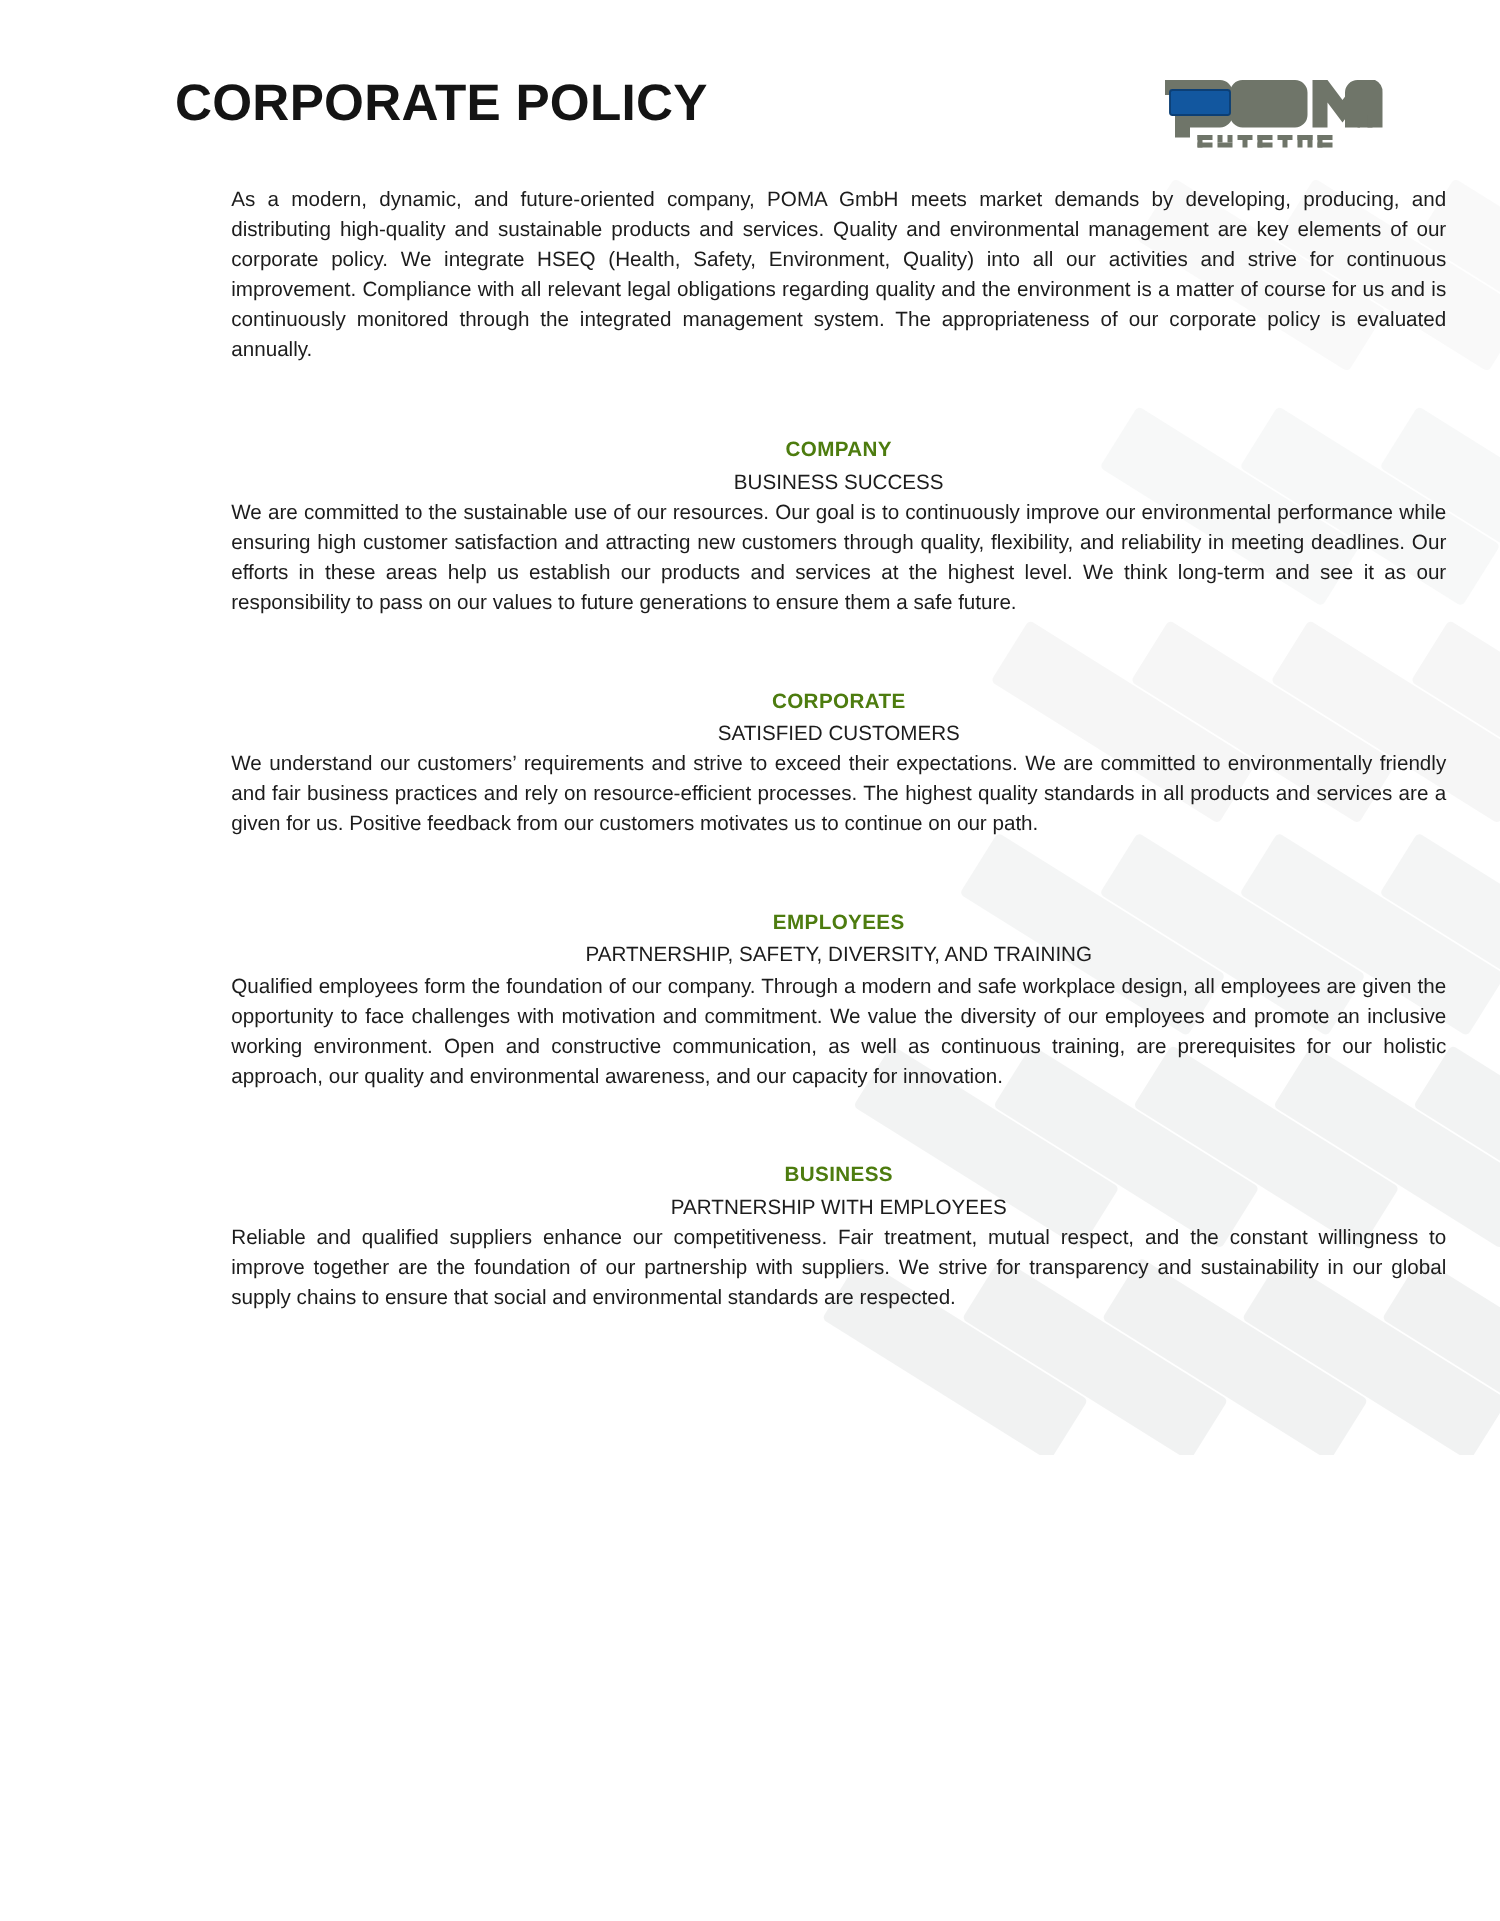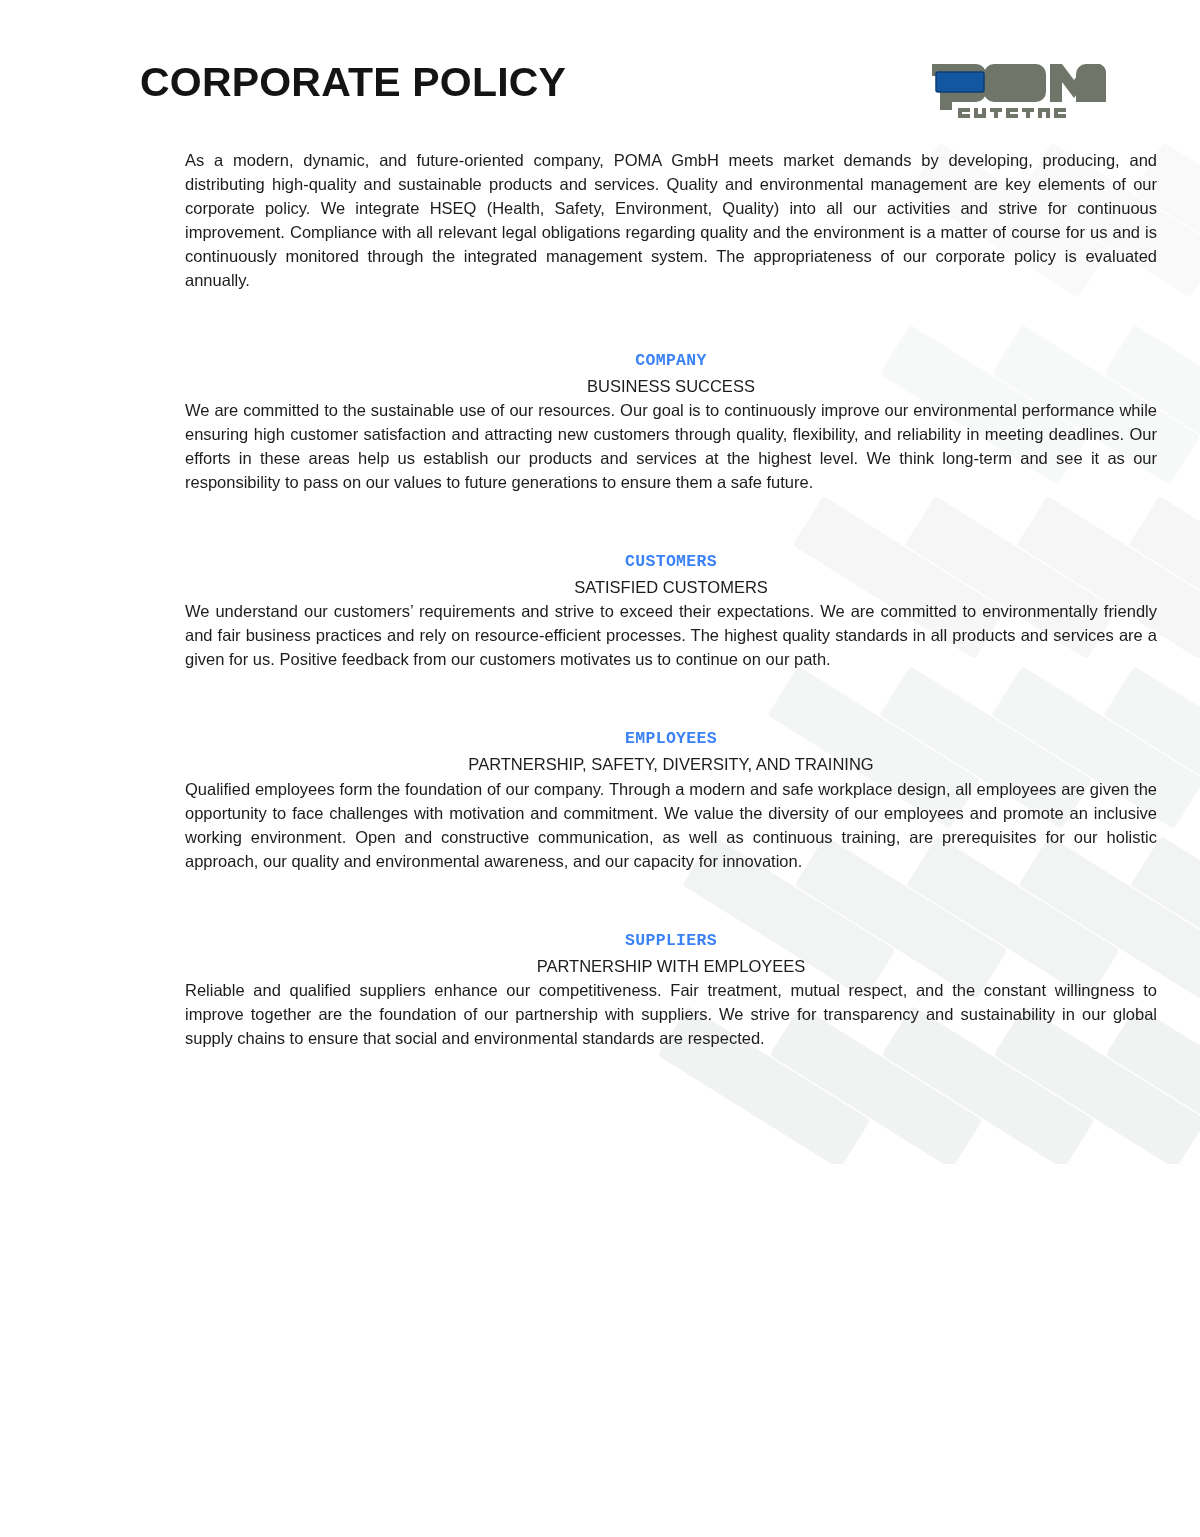"COMPANY" .sec-head { color: #3b82f6 -> #4d7c0f; font-family: Liberation Mono, monospace -> none }
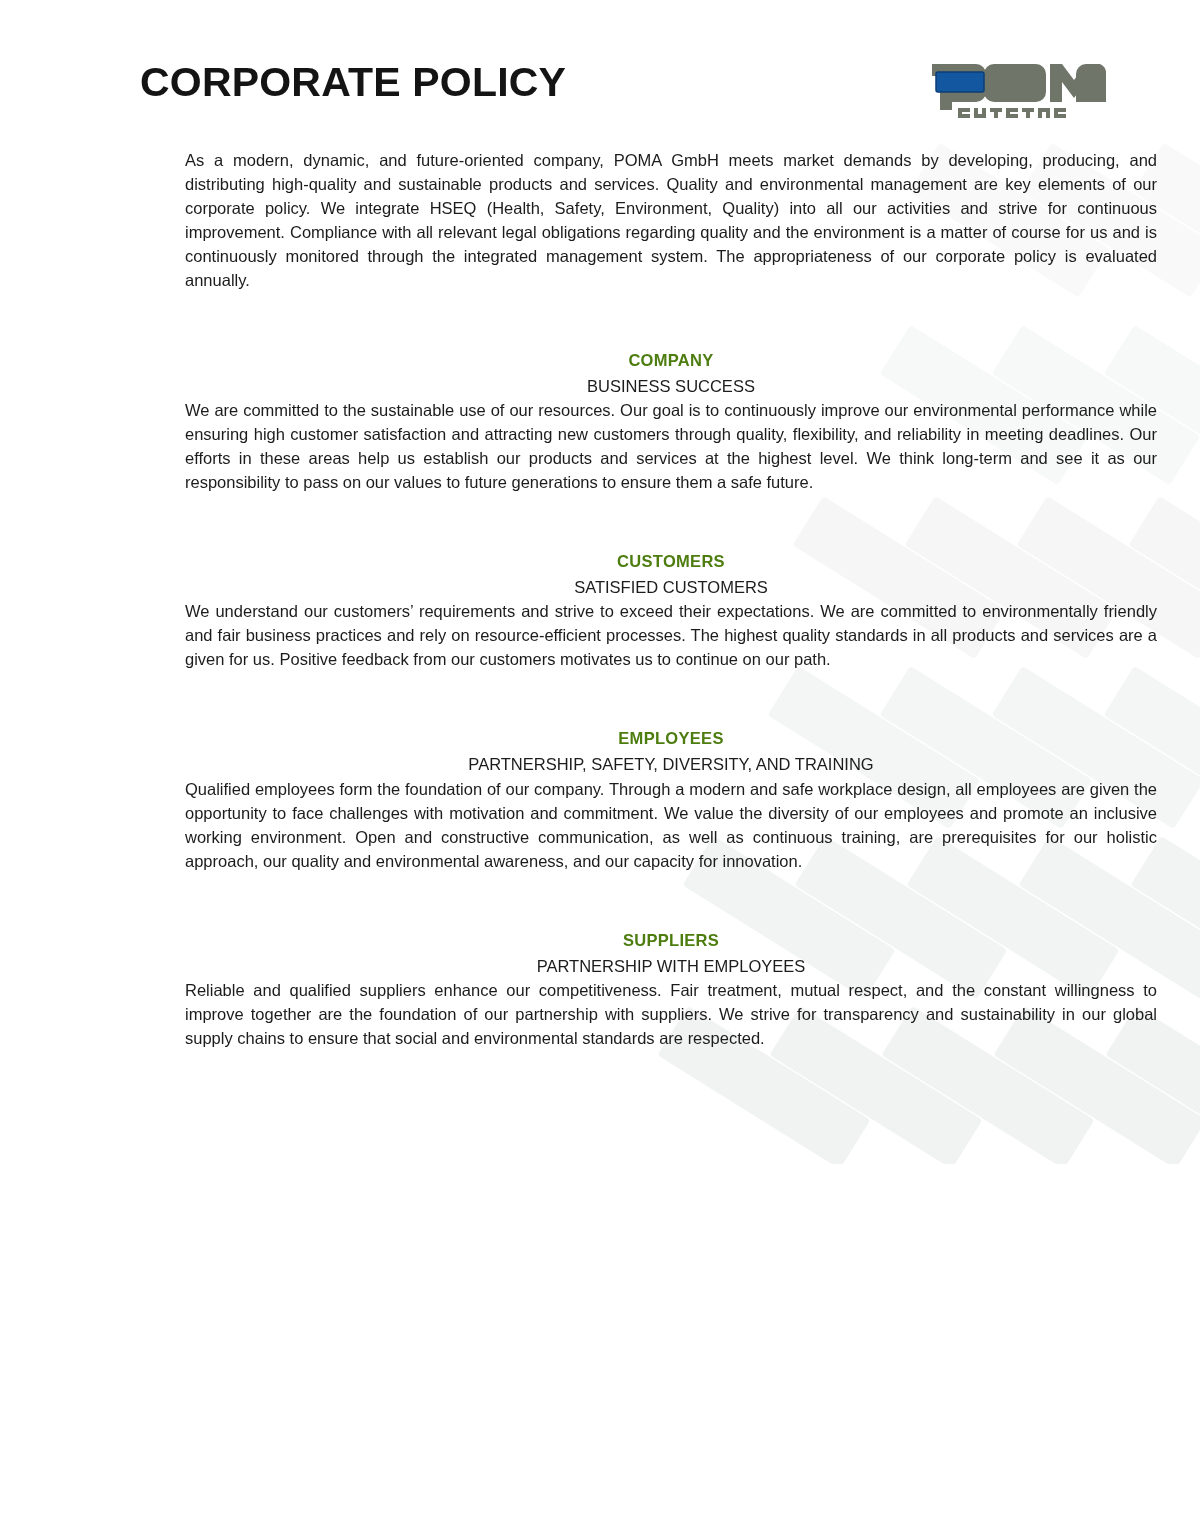"CUSTOMERS" div.sec-head { text: CUSTOMERS -> CORPORATE }
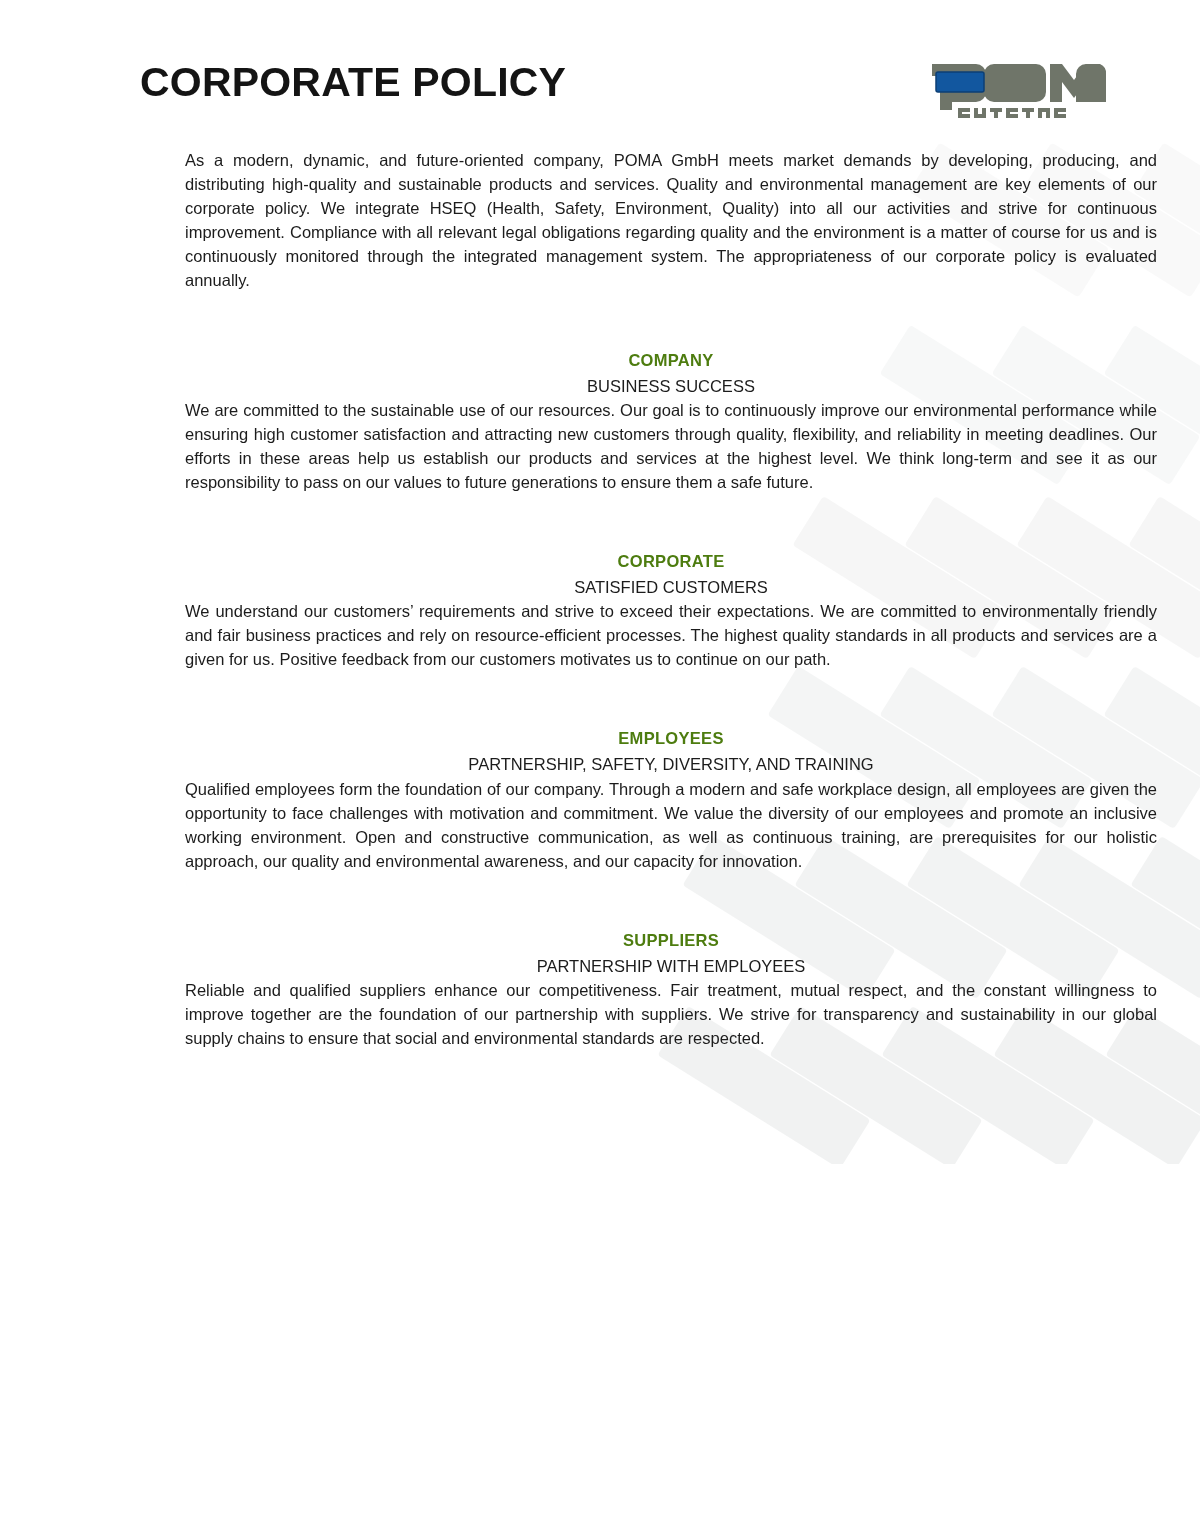"SUPPLIERS" div.sec-head { text: SUPPLIERS -> BUSINESS }
